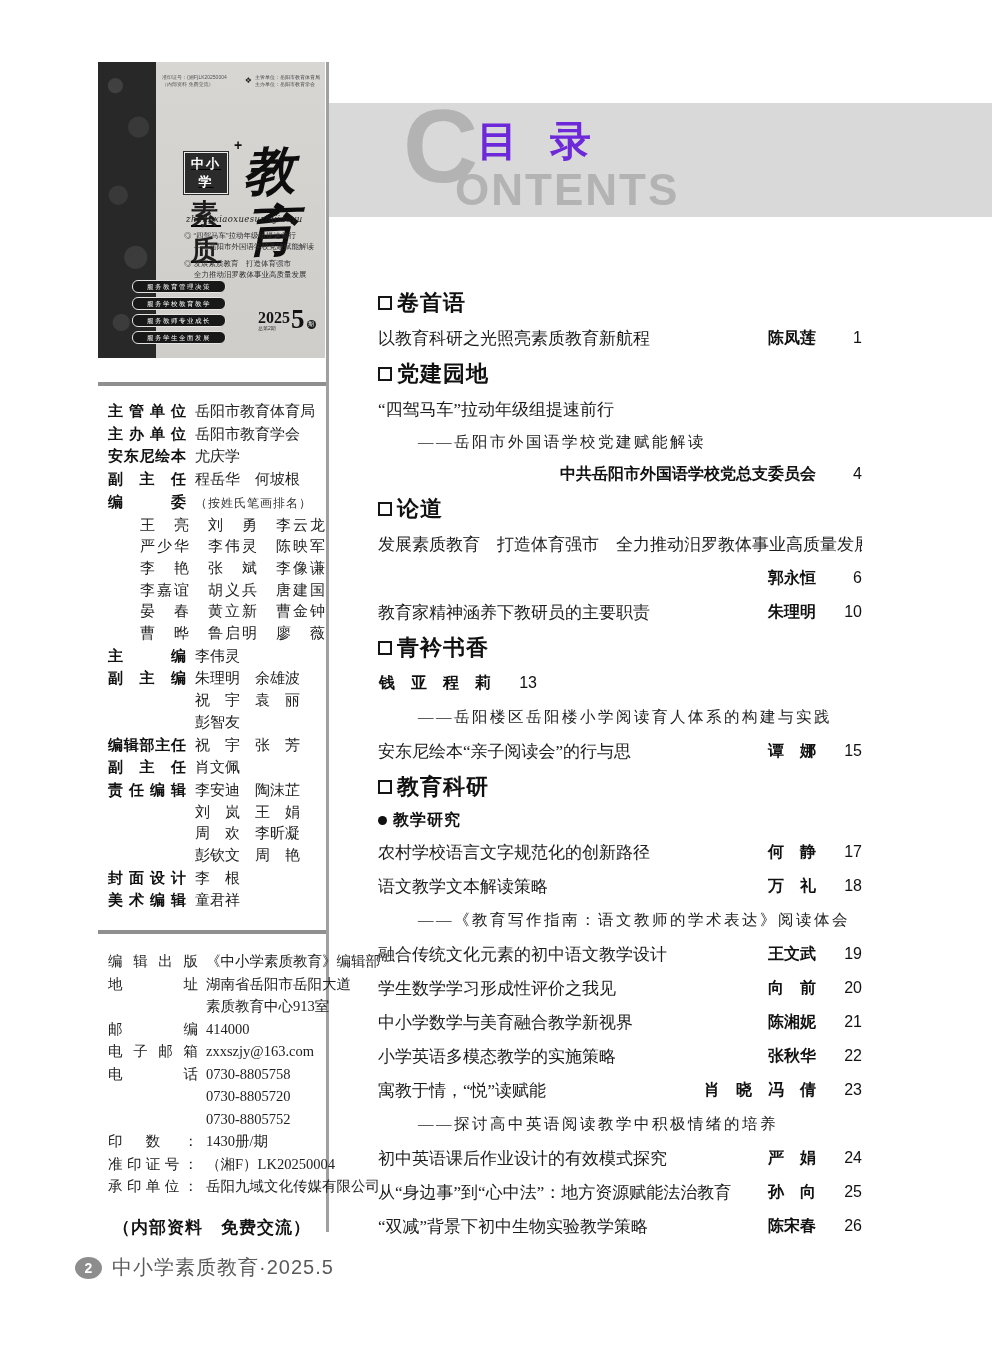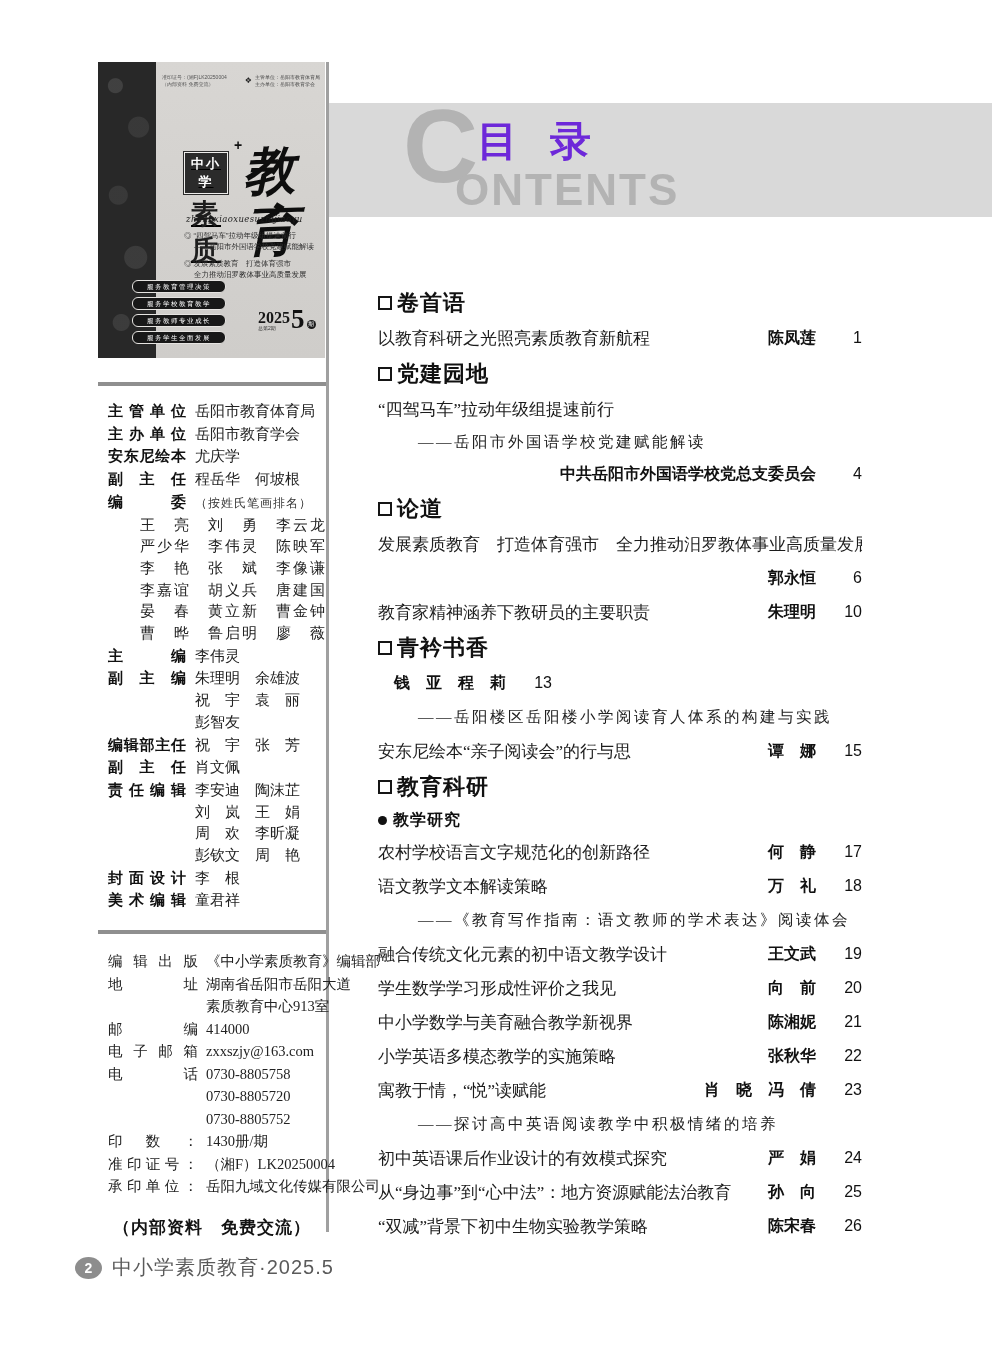"陈凤莲" .au { margin-left: 16px -> 1px }
